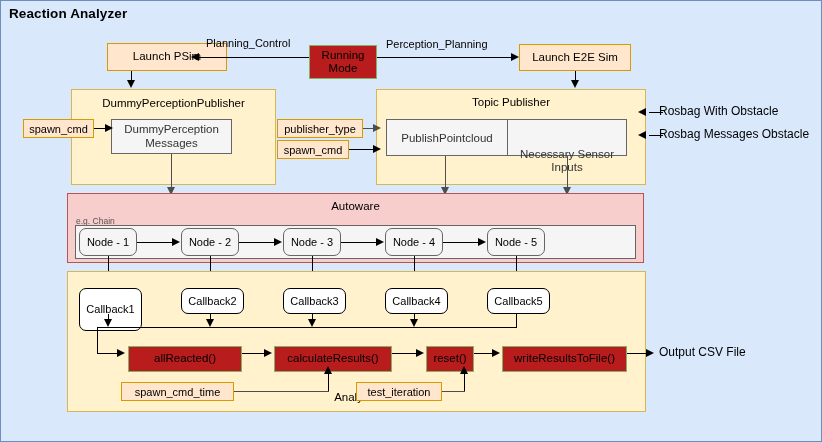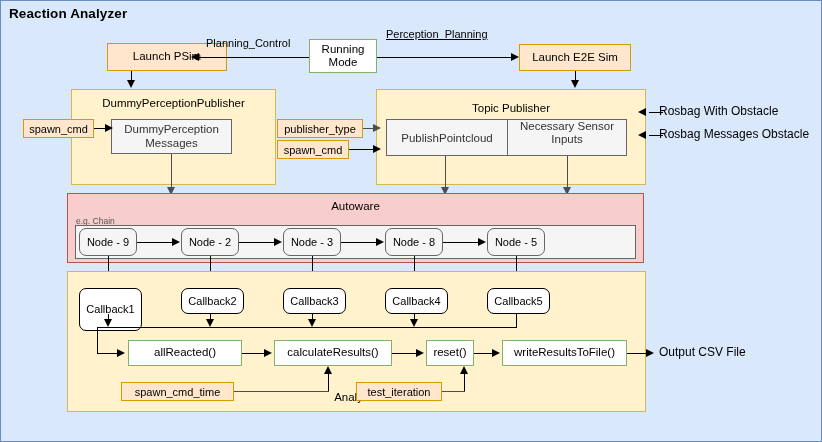"Perception_Planning" div.edge-label { text-decoration: underline -> none; top: 27px -> 37px }
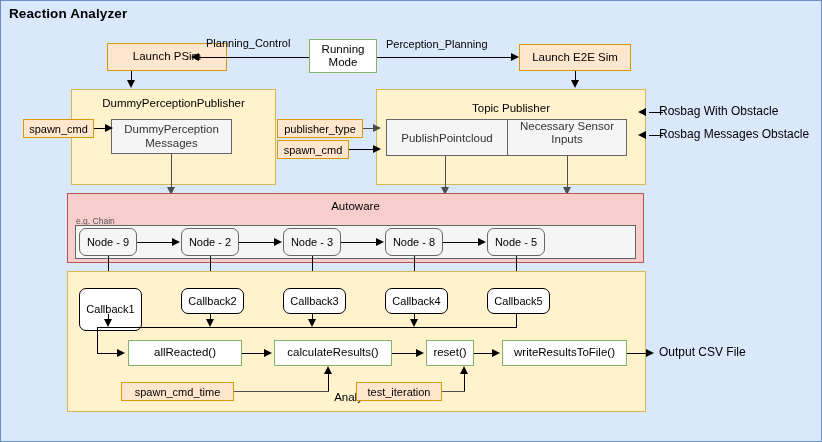"Running" .green { background: #ffffff -> #b91c1c; margin-top: none -> 6px }
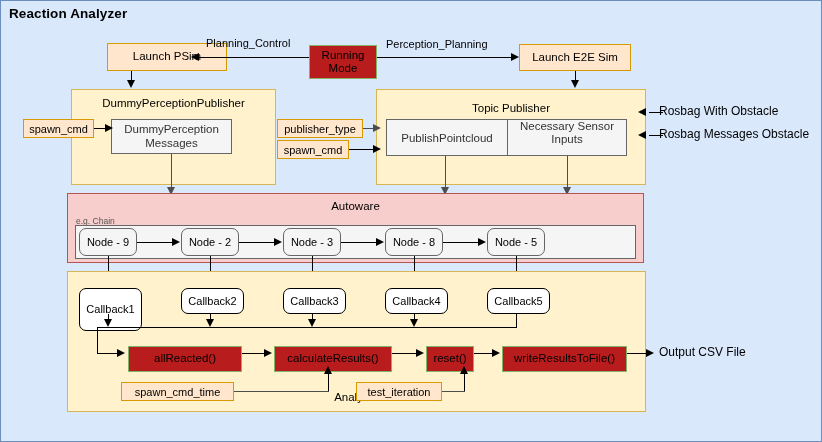"Topic Publisher" div.panel-title { top: 12px -> 6px }
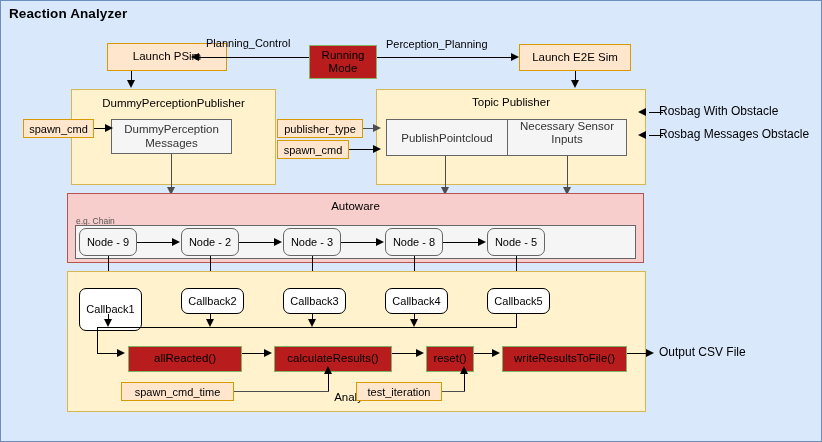"Necessary Sensor" div { justify-content: flex-start -> space-between; margin-top: none -> 28px }
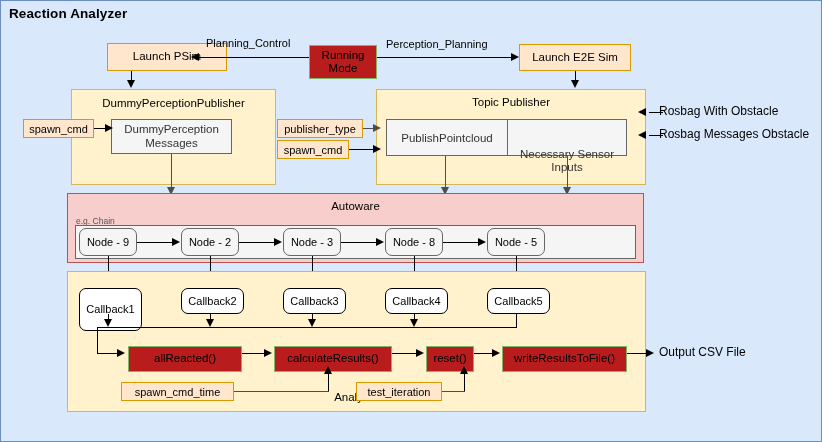"Node - 9" div.abs { text: 9 -> 1 }
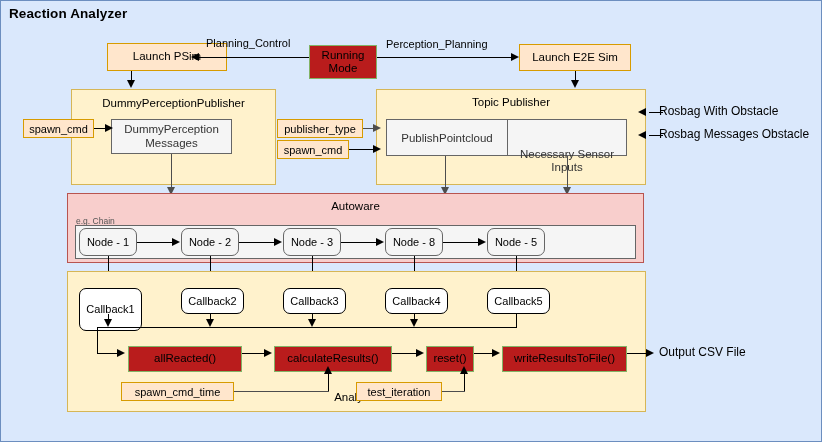"Node - 8" div.abs { text: 8 -> 4 }
